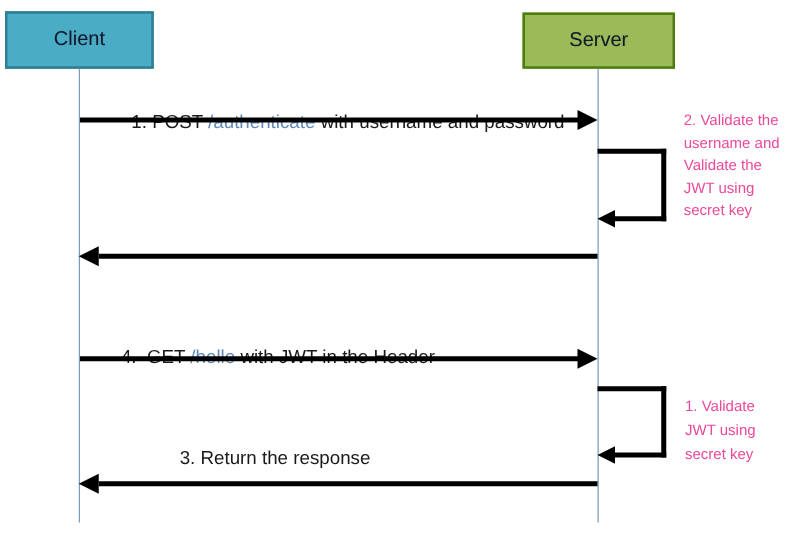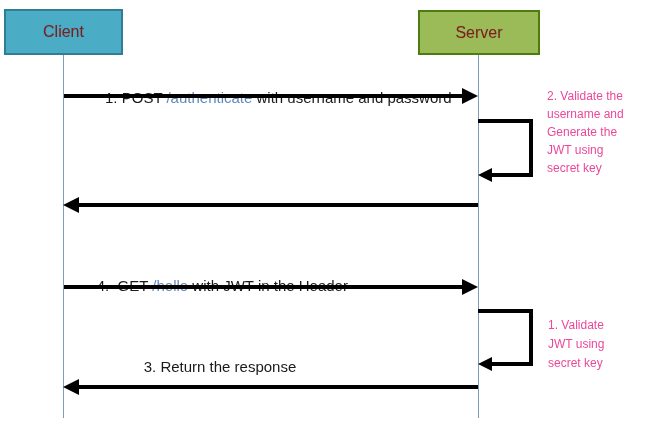"Client" .actor-box { color: #7f1d1d -> #0f172a }
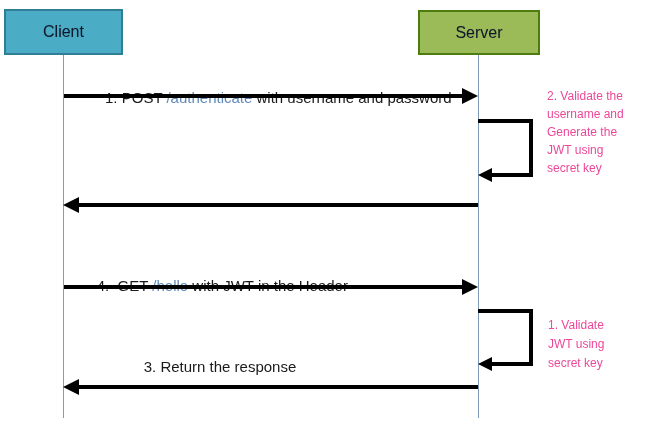"Generate the" div { text: Generate -> Validate }
